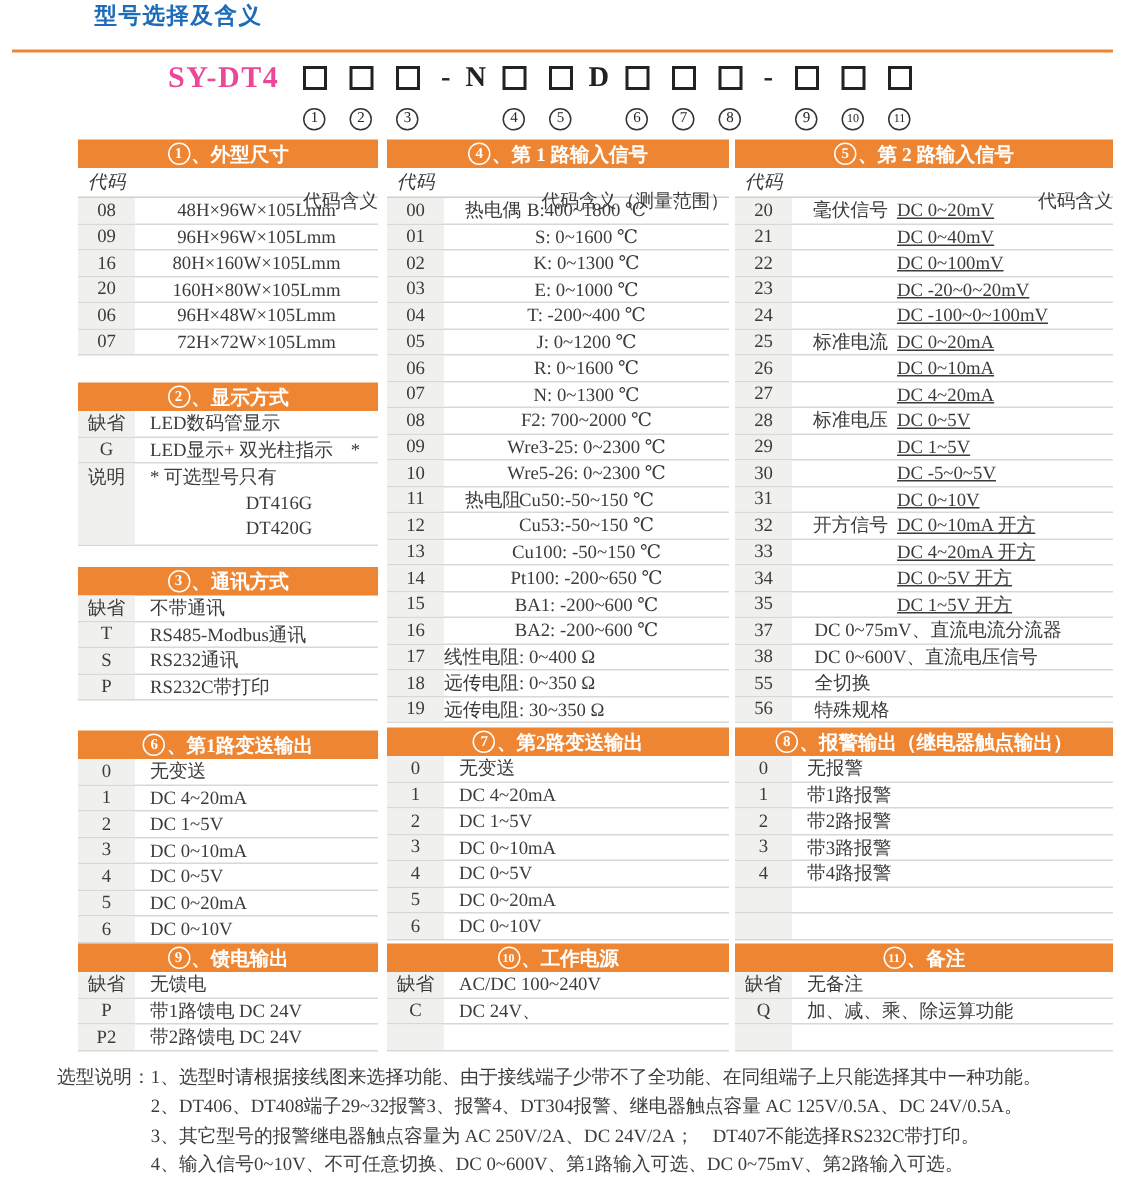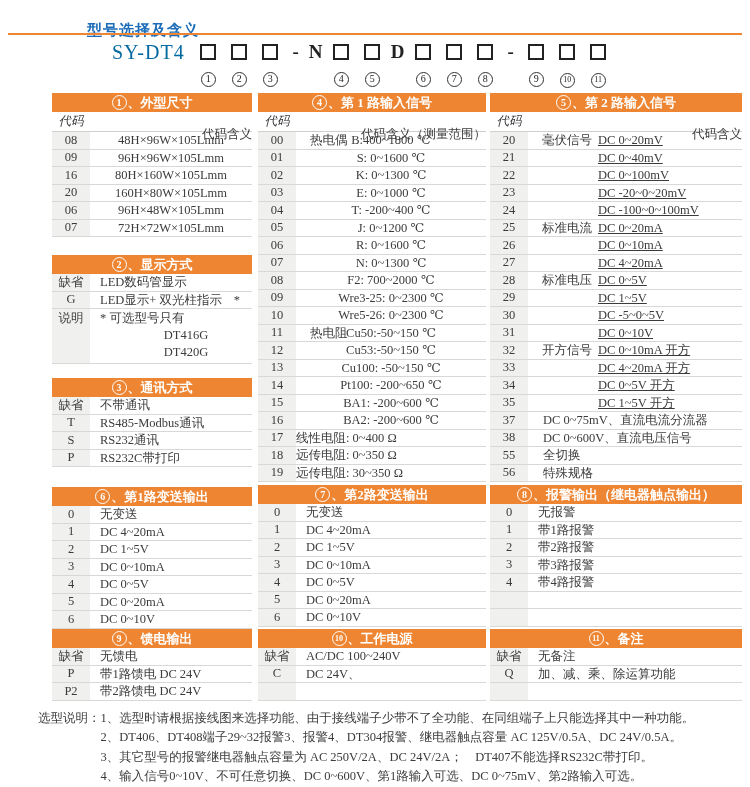"型号选择及含义" .page-title { margin-left: 24px -> none; top: 21px -> 1px }
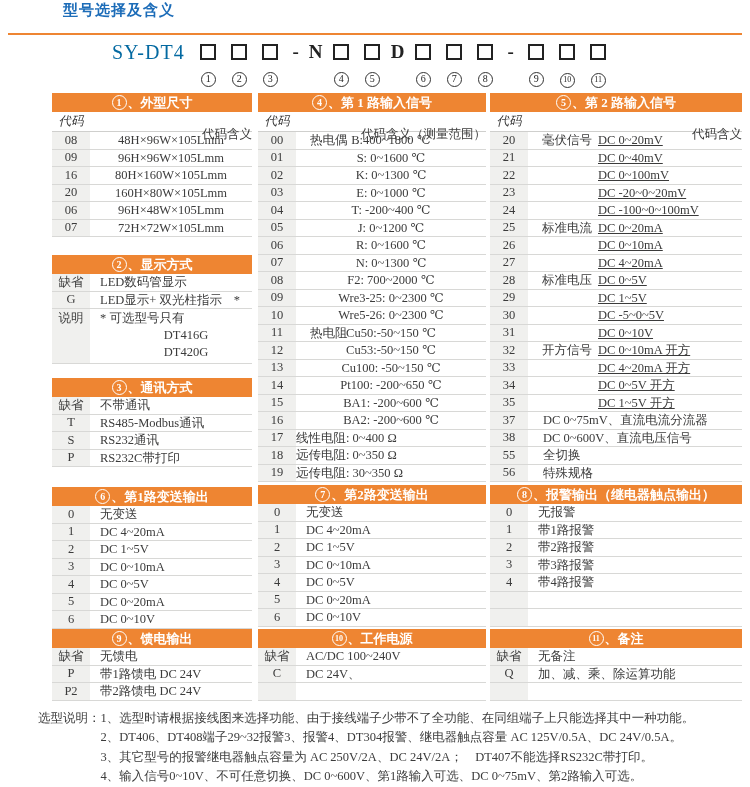"SY-DT4" .model-prefix { color: #0369a1 -> #ec4899; font-weight: normal -> bold }
